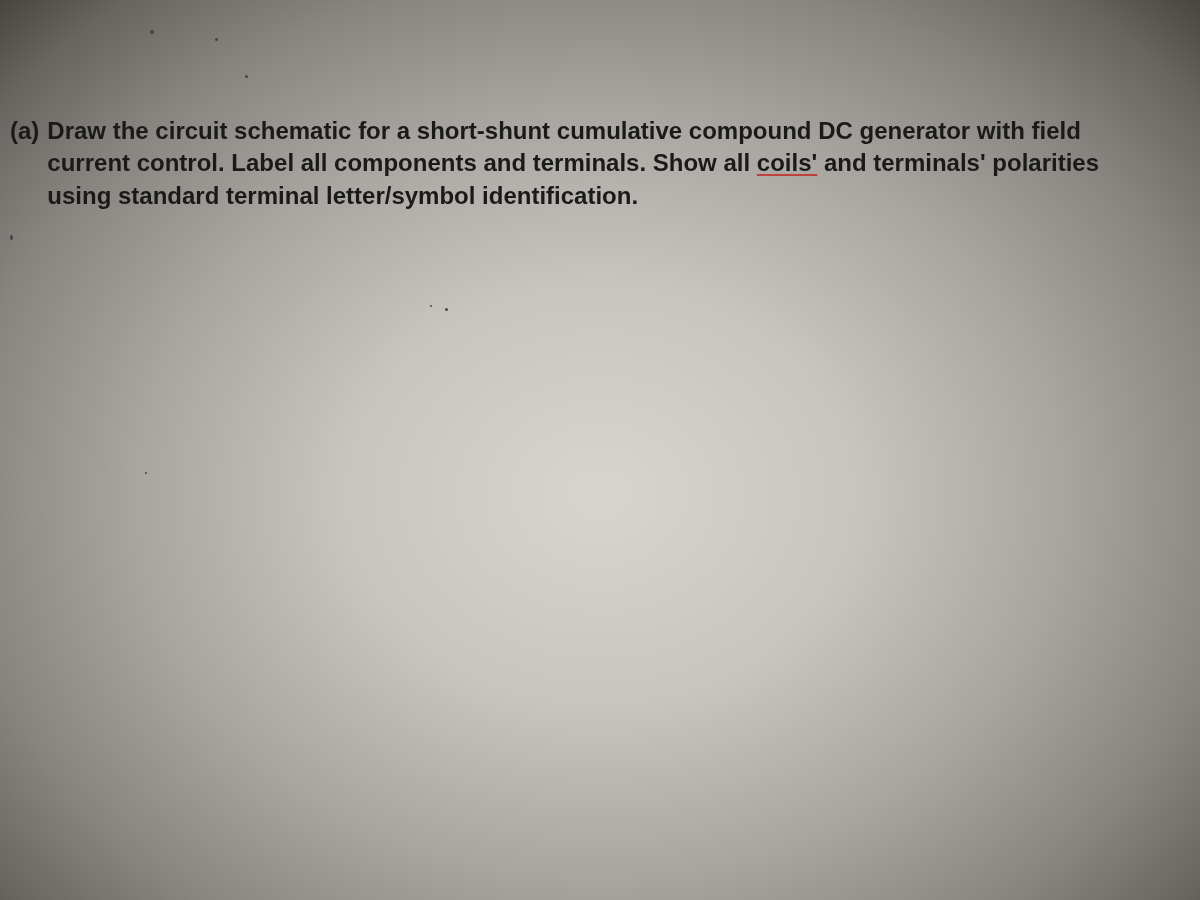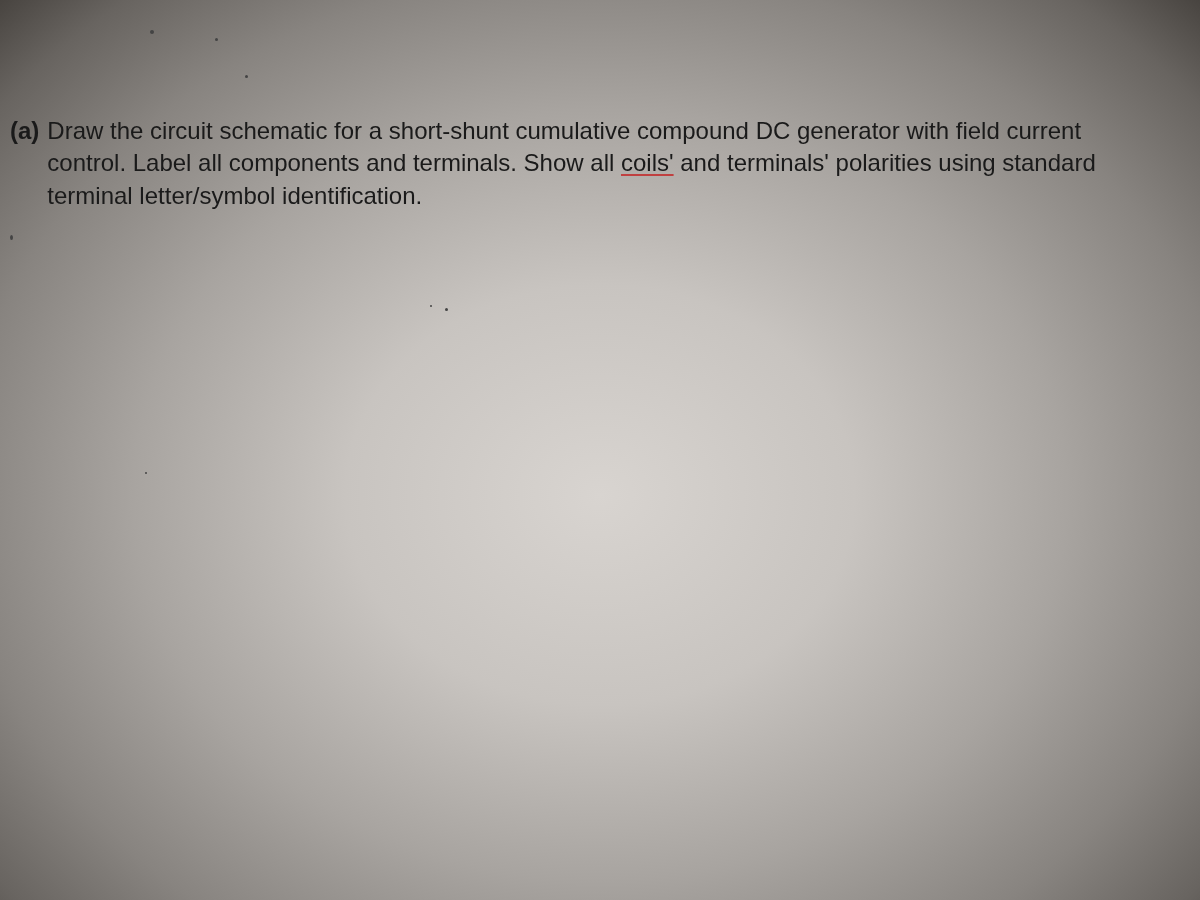"Draw the circuit schematic for" .question-text { font-weight: 400 -> 700 }
